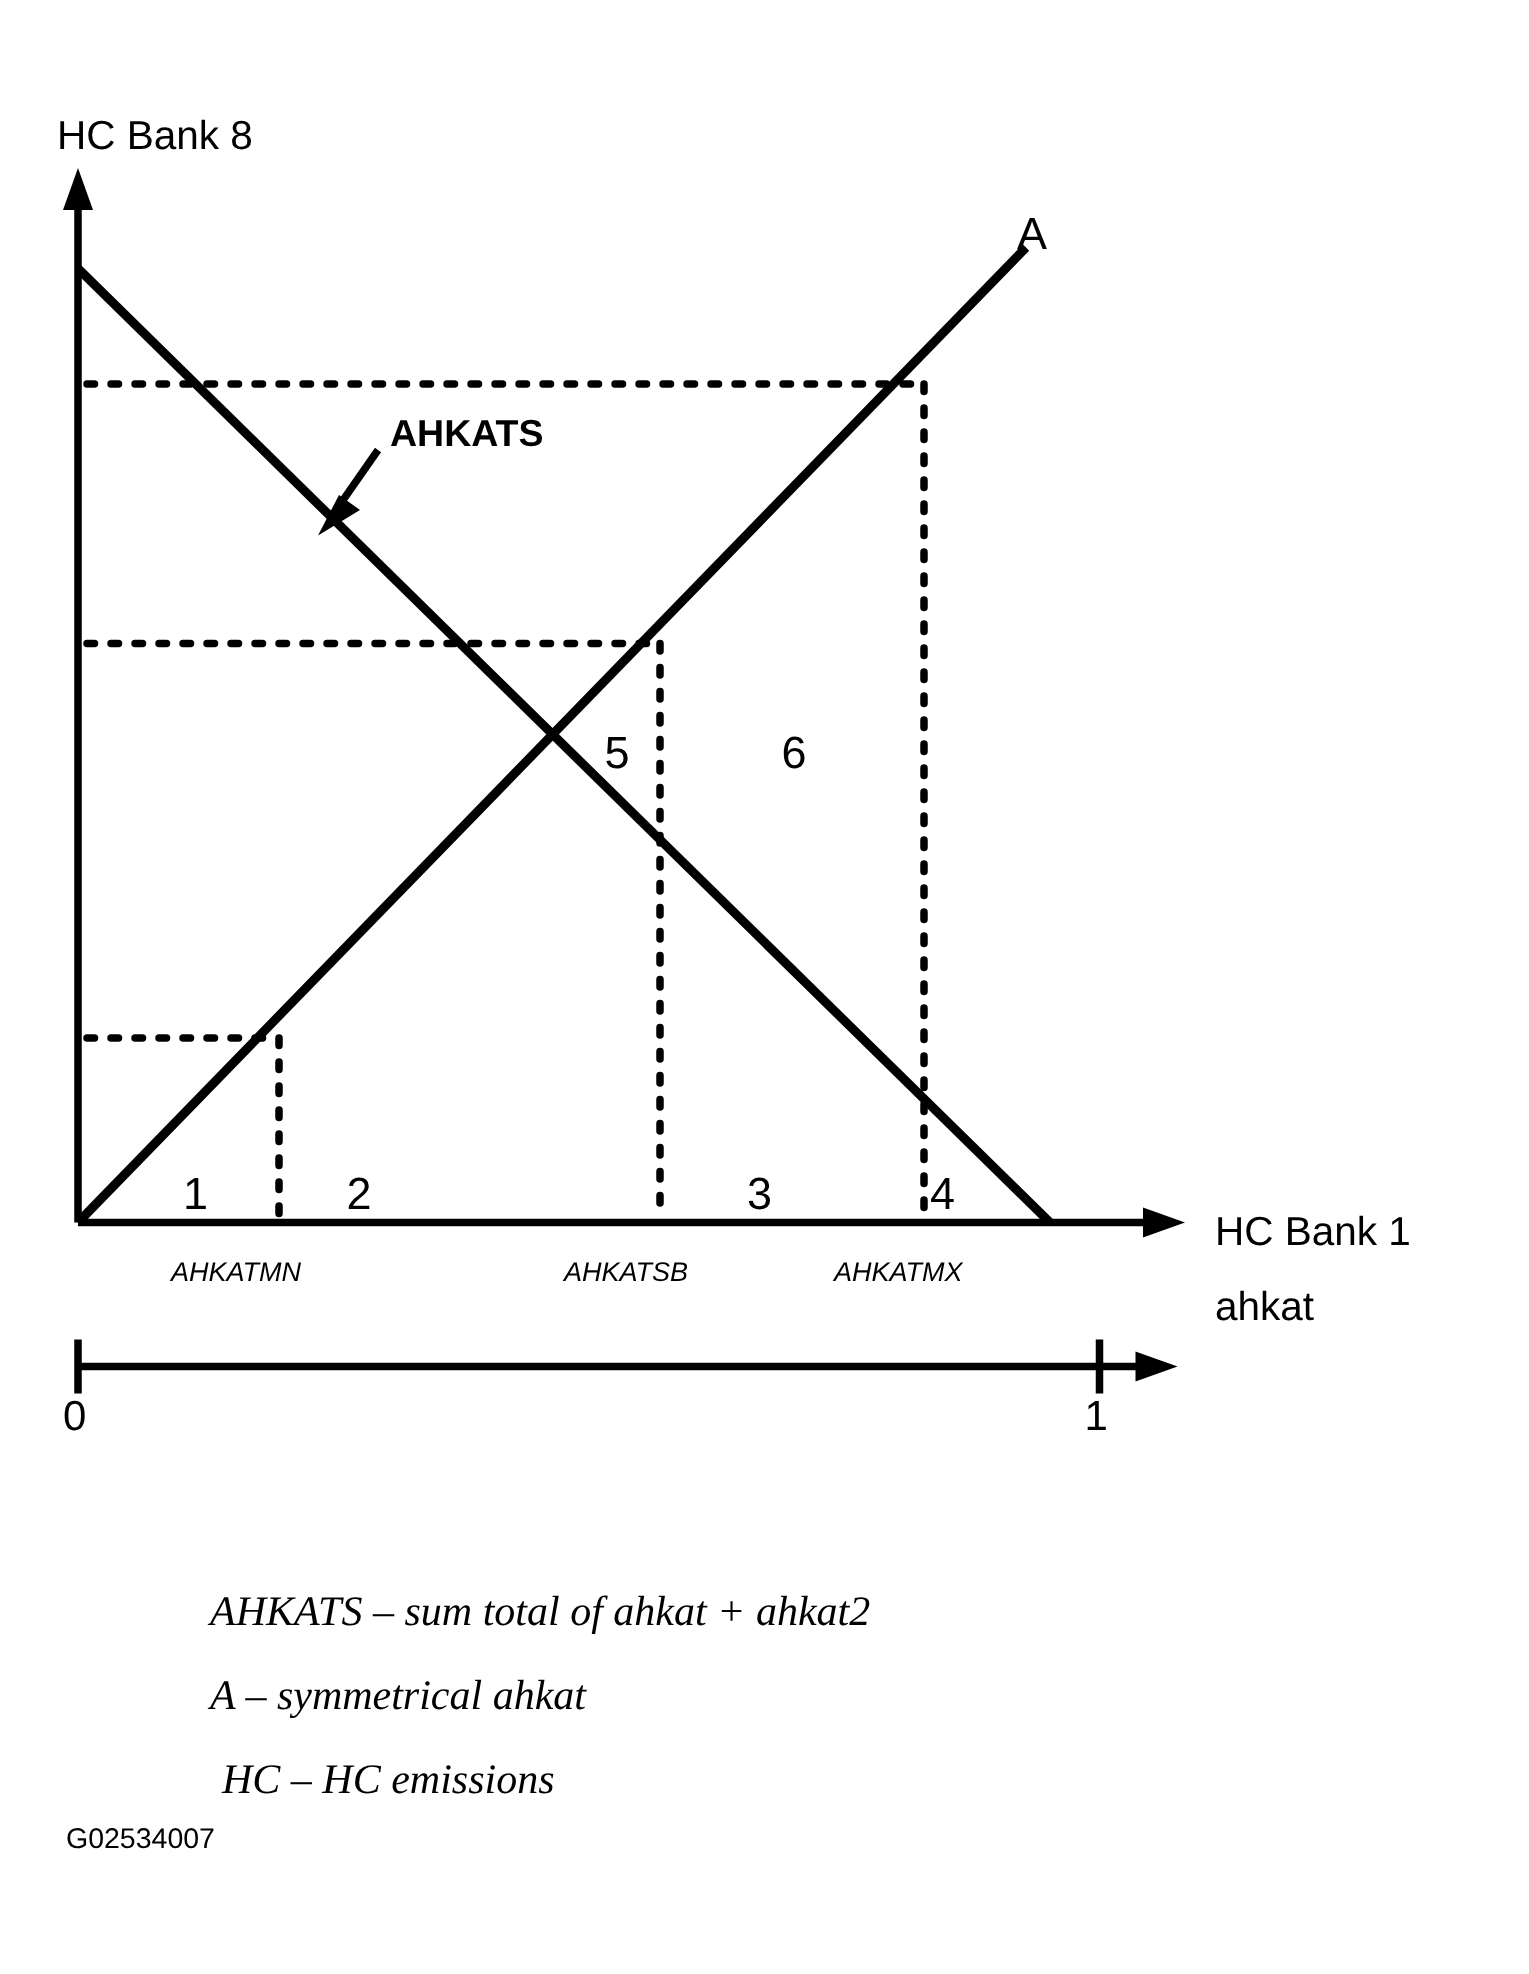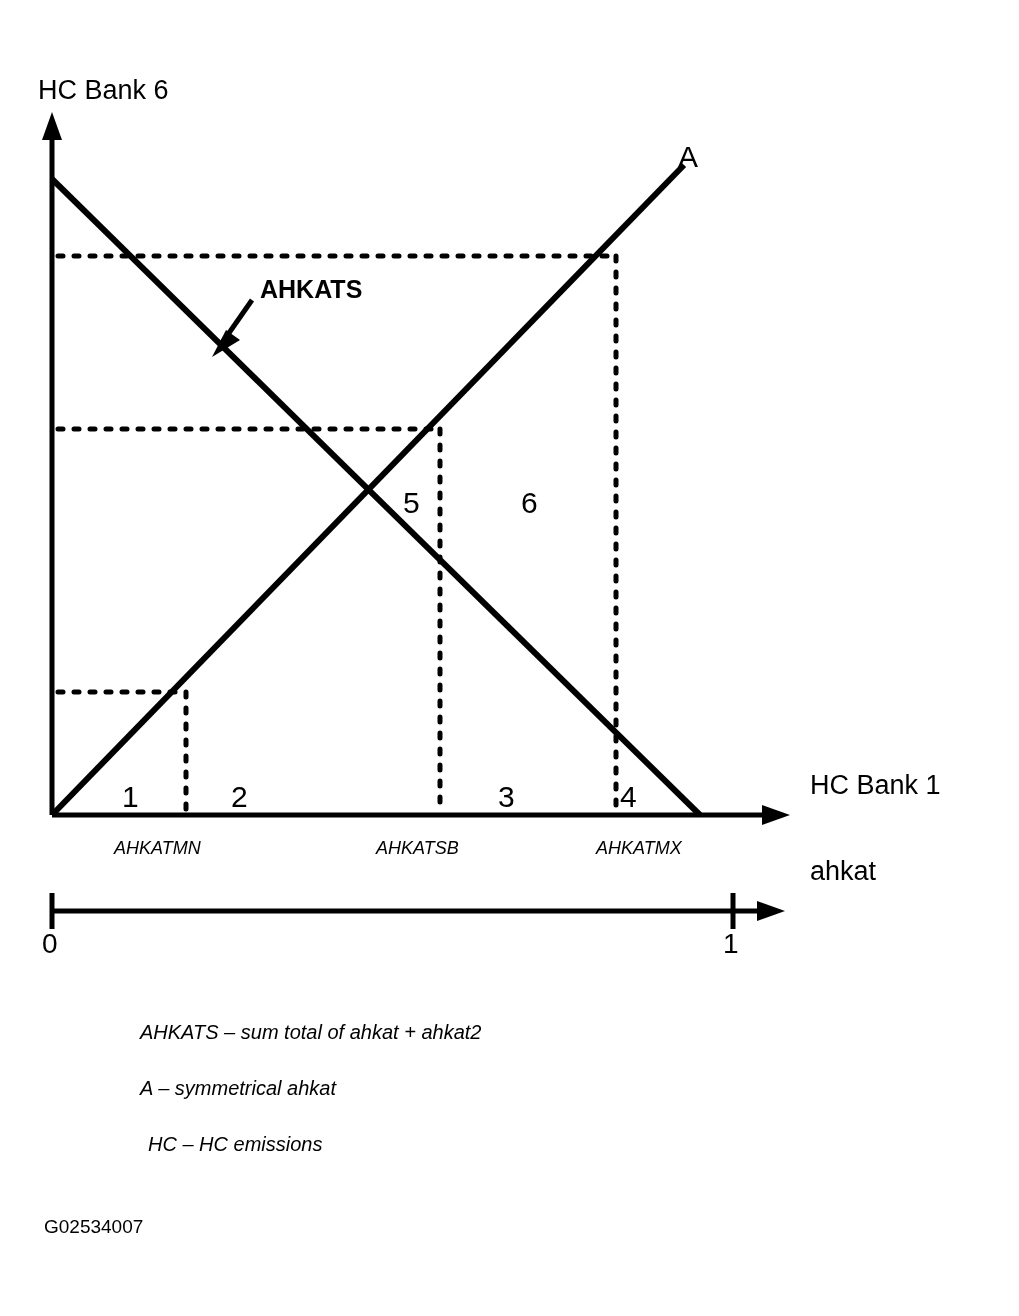"HC Bank 6" div.txt { text: 6 -> 8 }
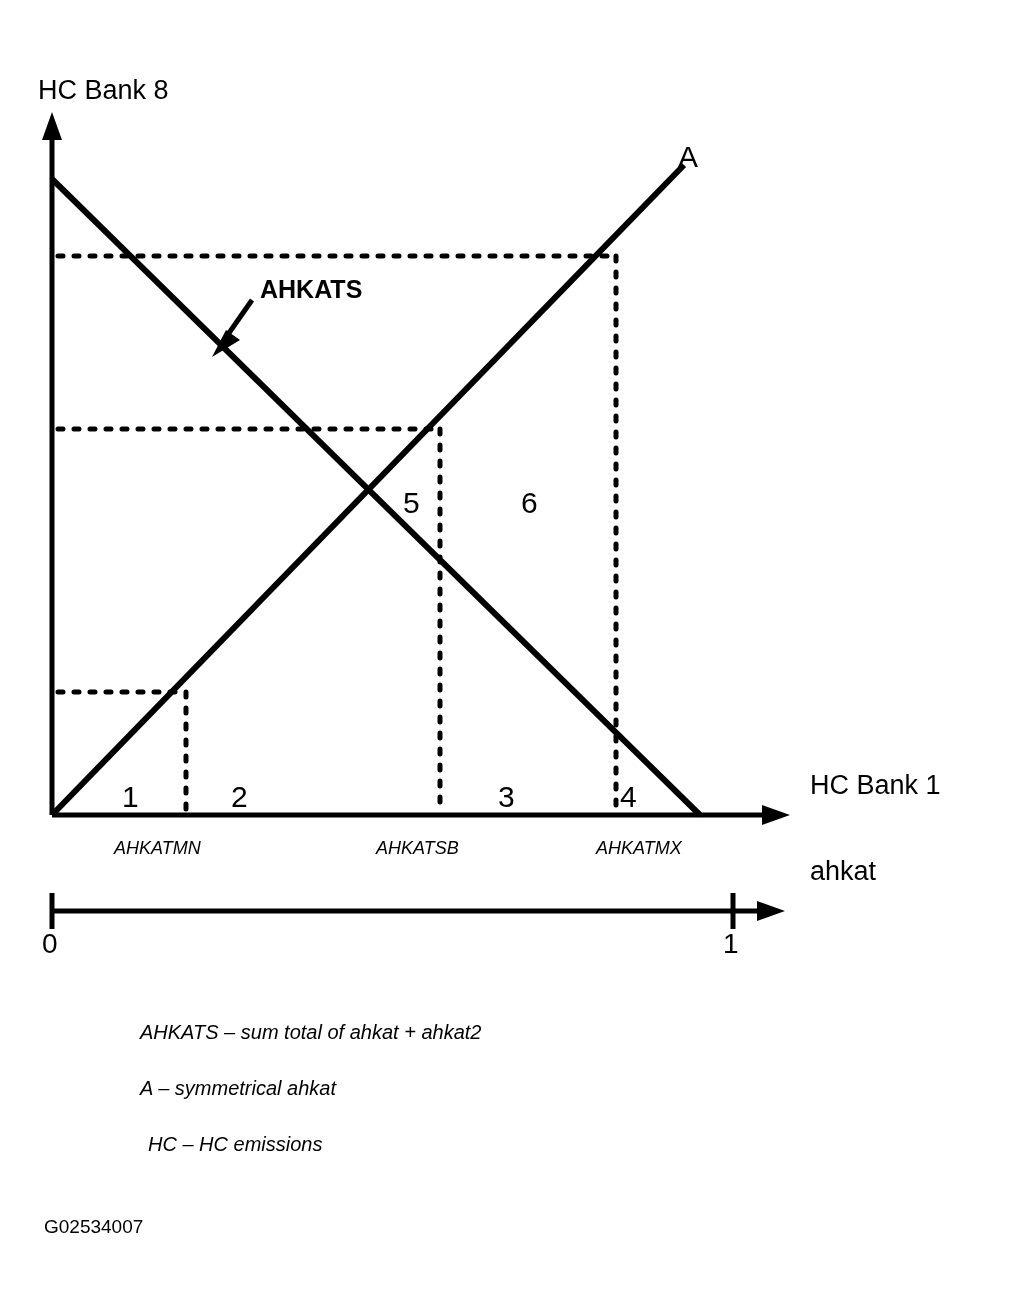"HC Bank 1" div.txt { top: 770px -> 806px }
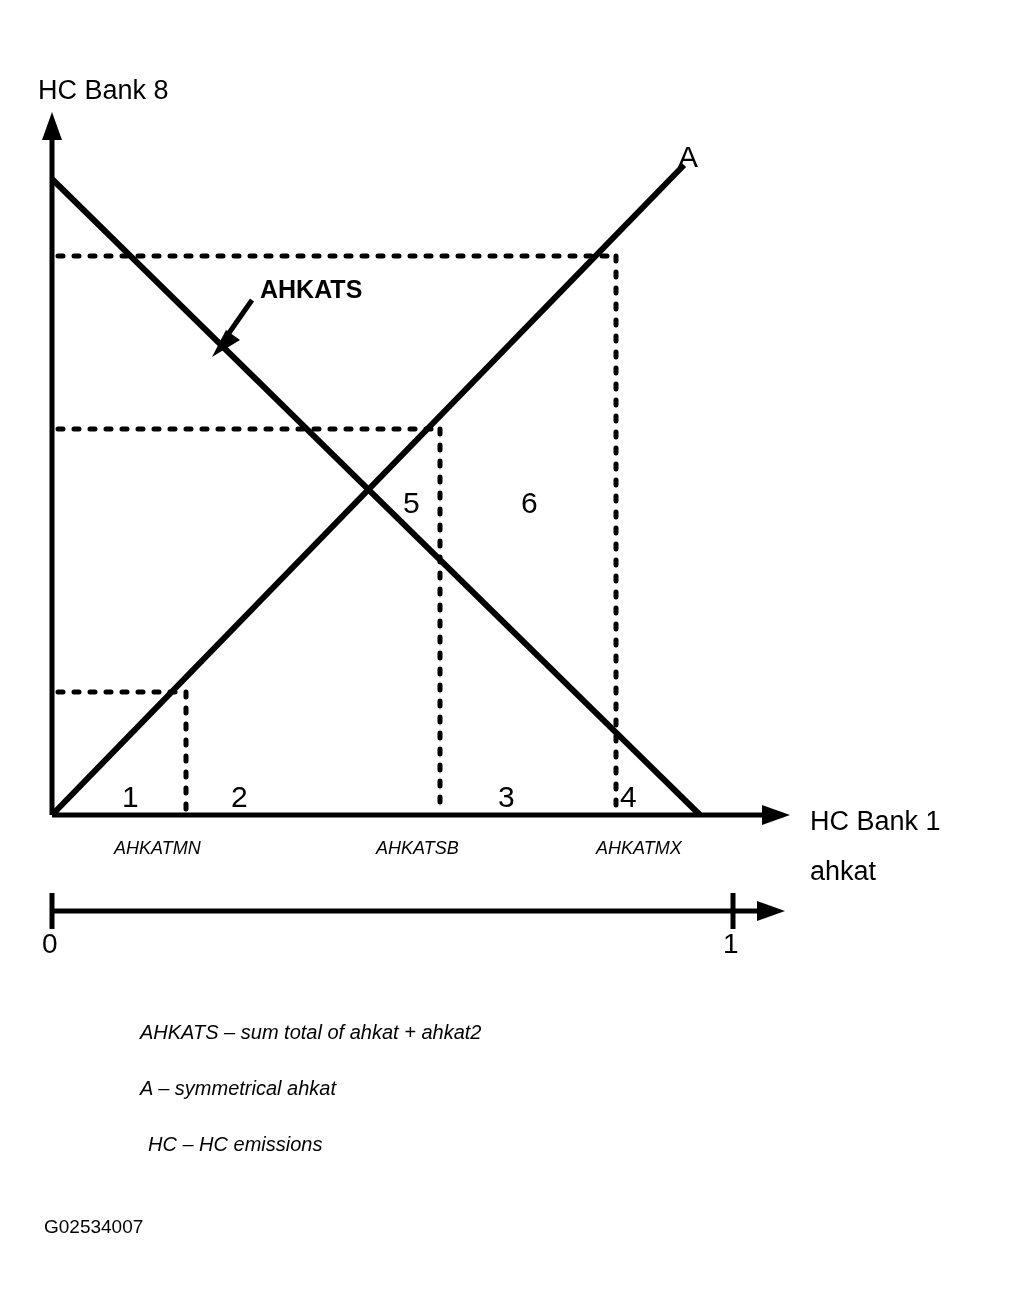"AHKATMX" div.txt { margin-left: 40px -> none }
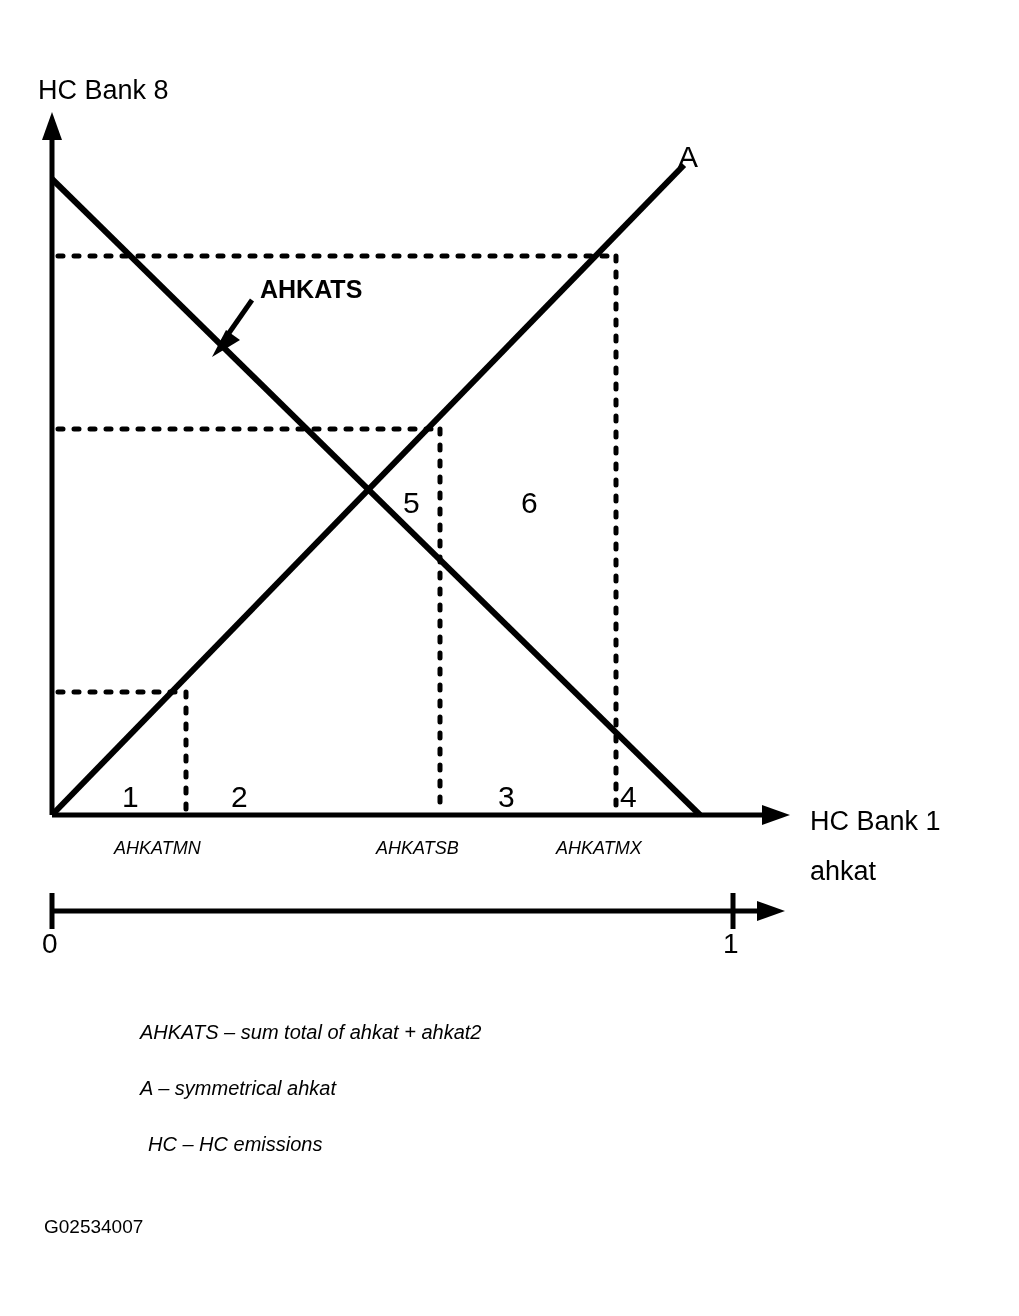"AHKATS – sum total of" .legend-line { font-family: Liberation Sans, sans-serif -> Liberation Serif, serif; font-size: 20px -> 28px; margin-top: none -> 38px }
